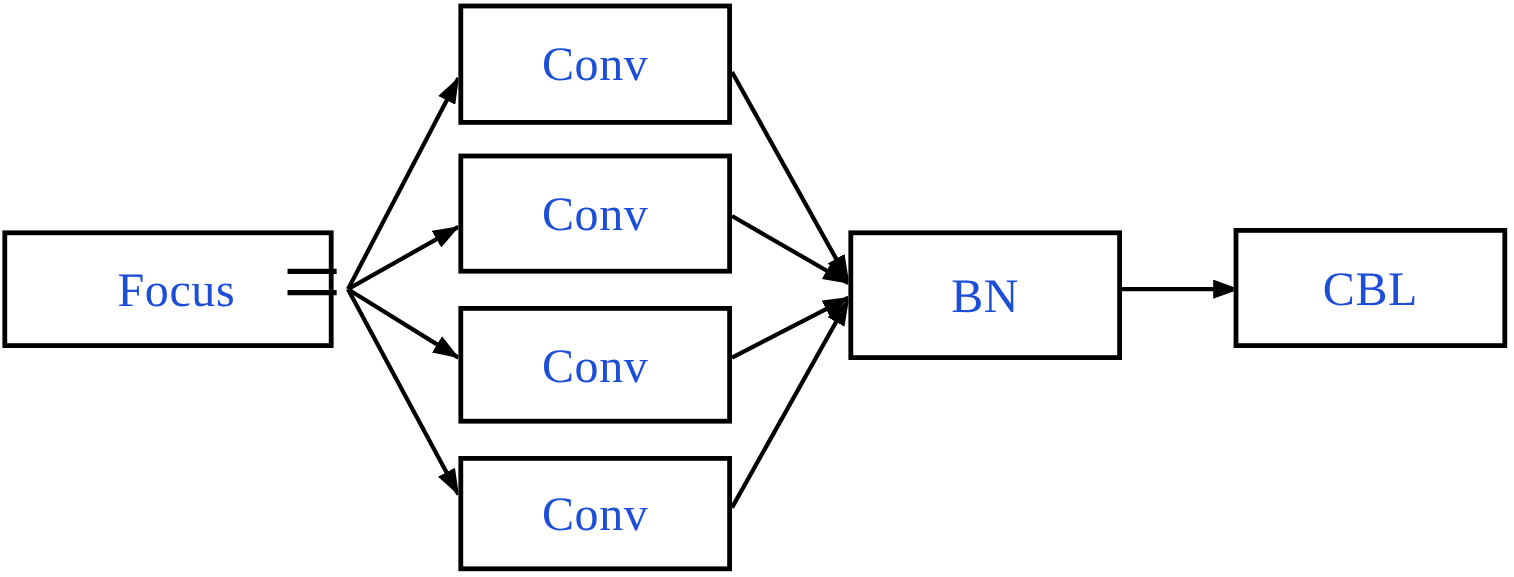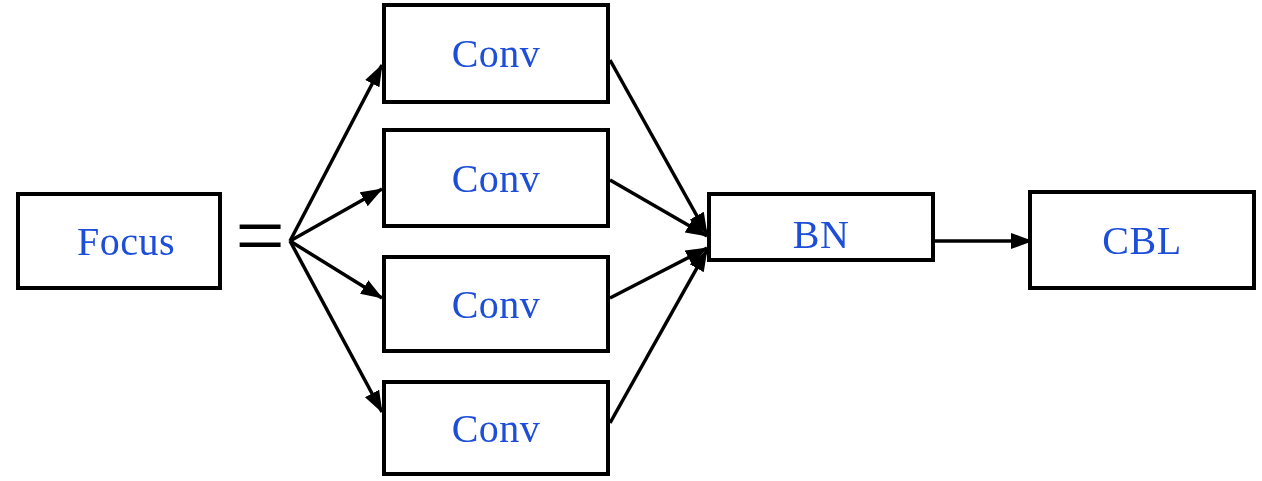"Focus" .node-focus { left: 16px -> 2px; width: 206px -> 276px }
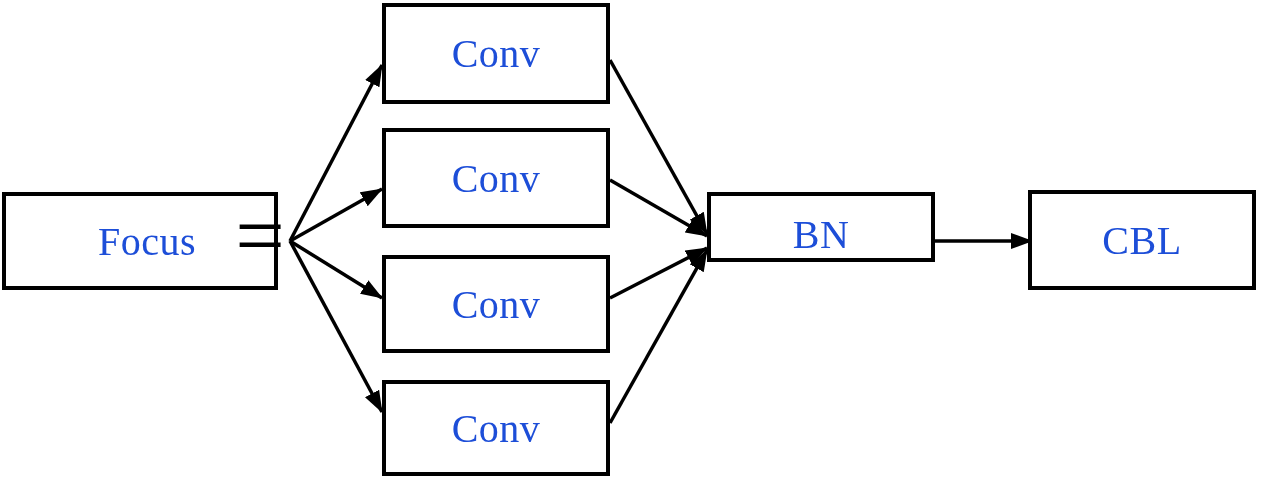"BN" .node-bn { align-items: flex-end -> none; height: 70px -> 108px }
